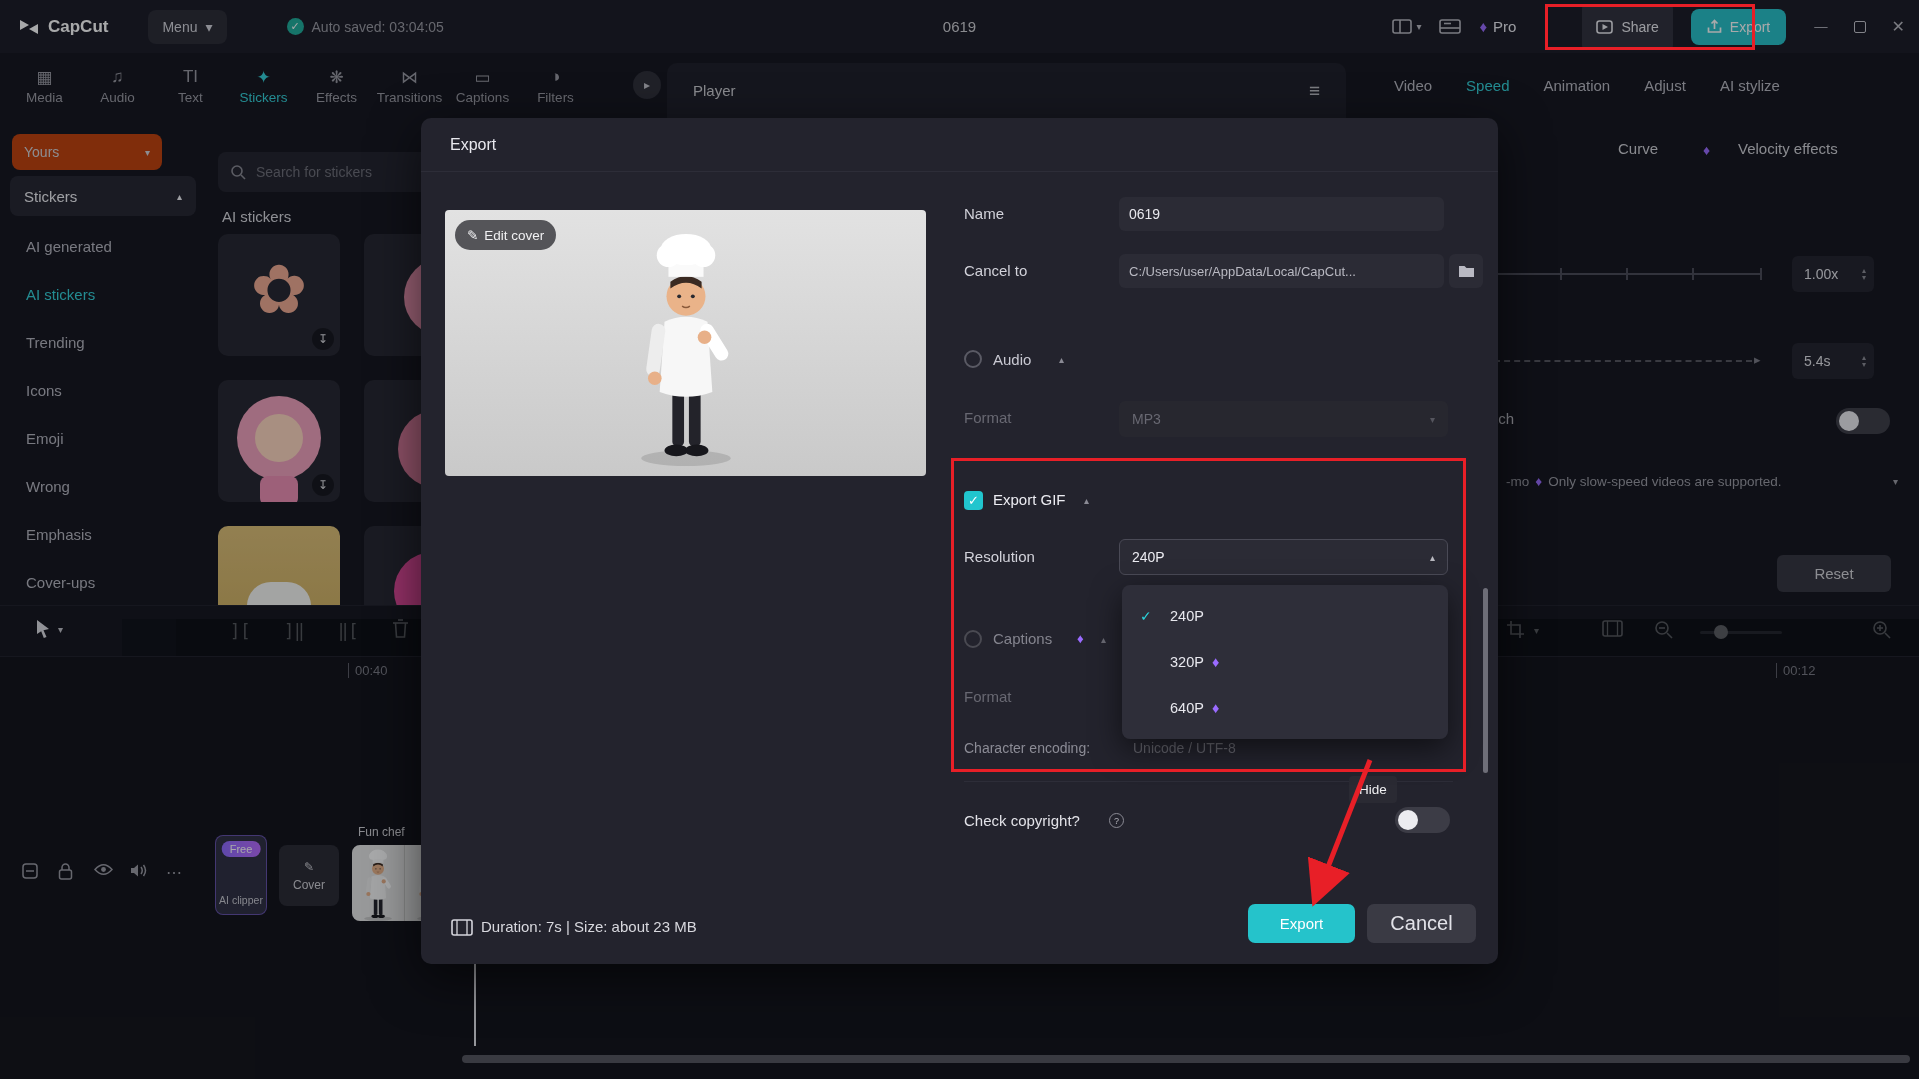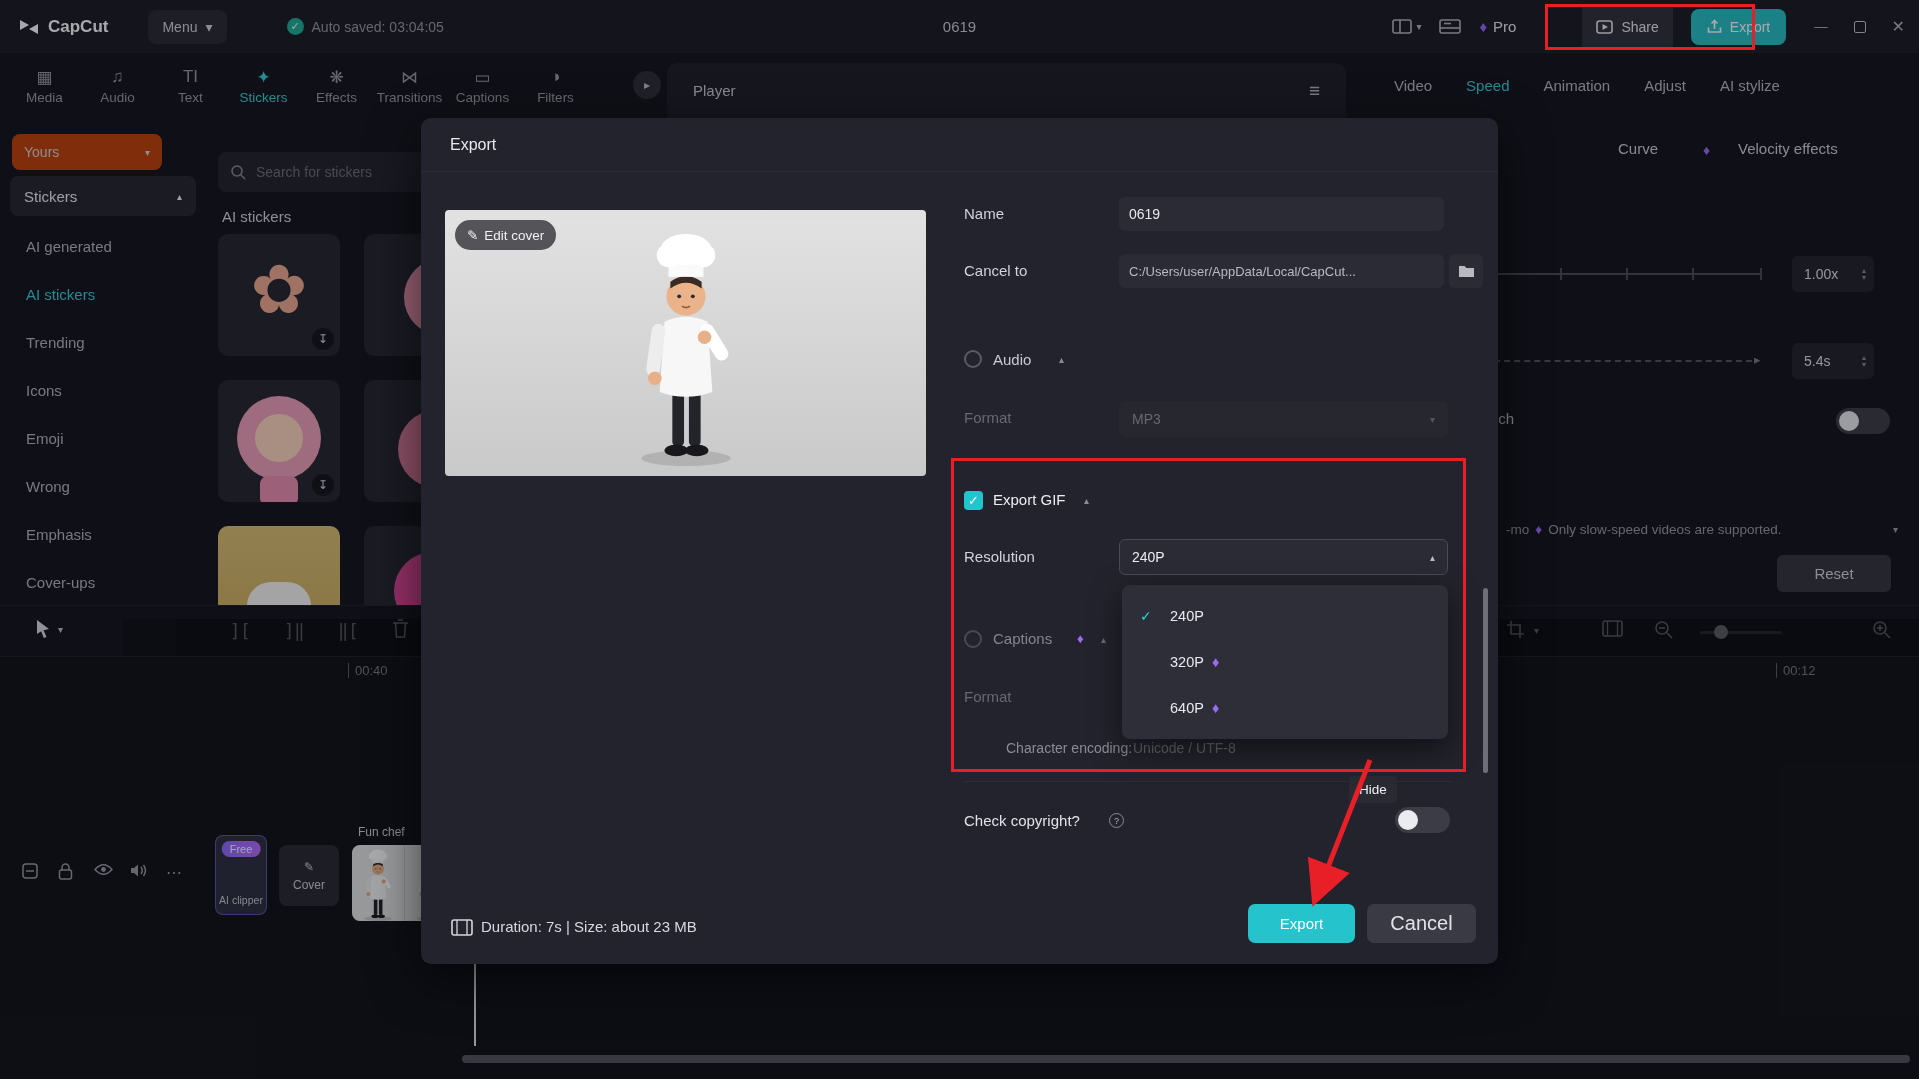"-mo" .rp-note { margin-top: 48px -> none }
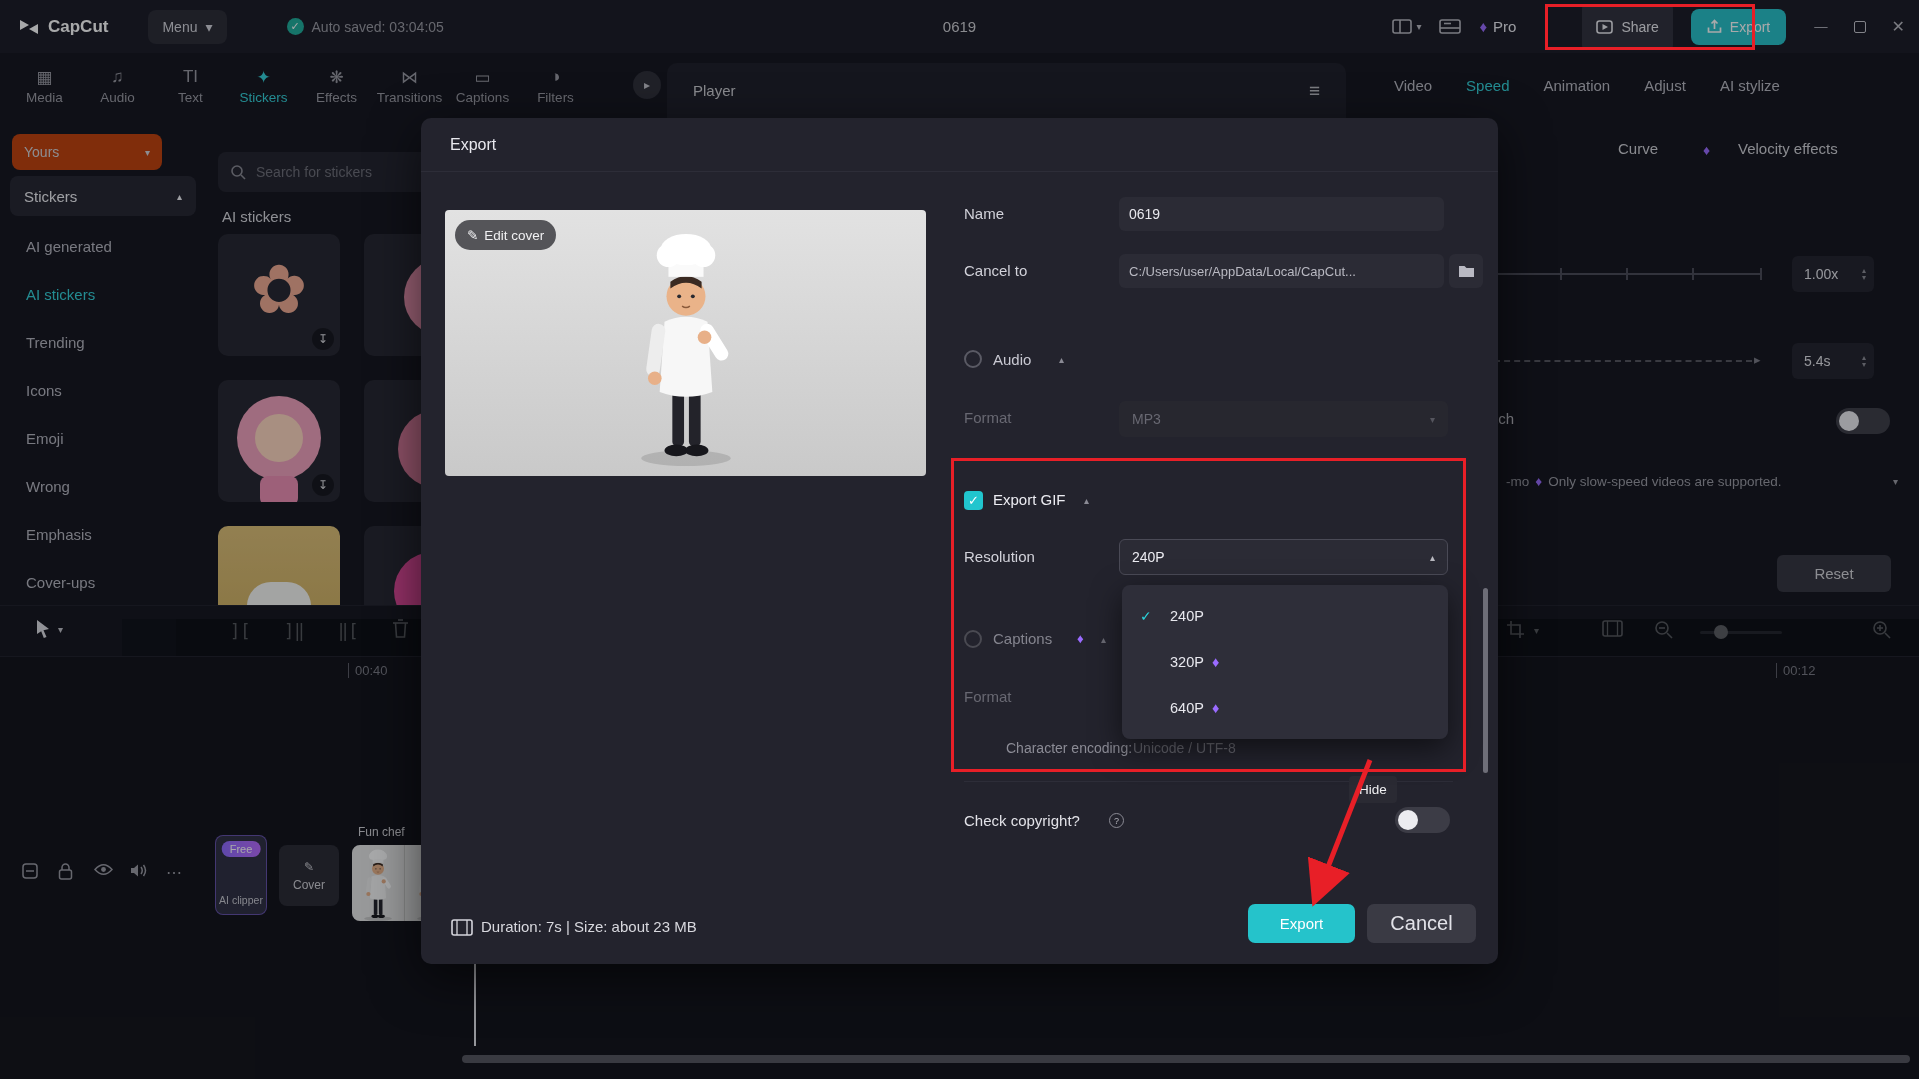"Character encoding:" .lbl.dim2 { margin-left: 42px -> none }
